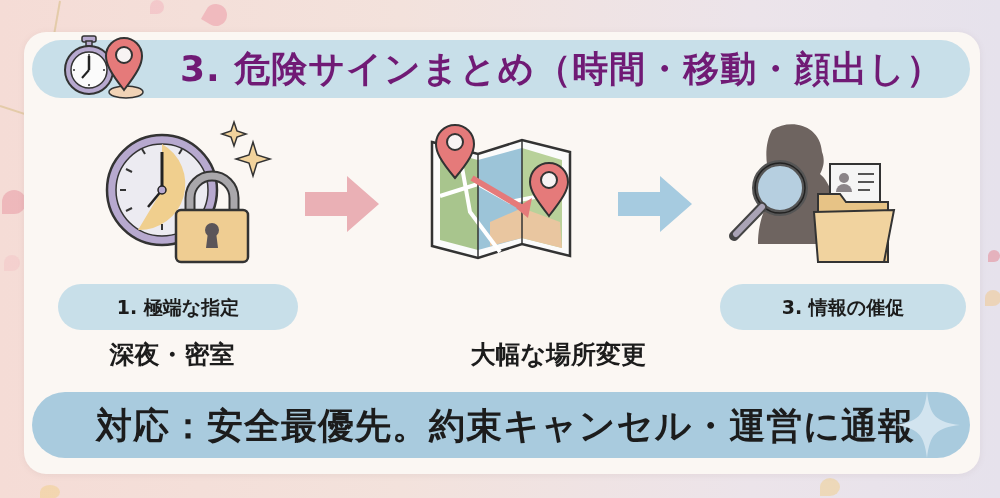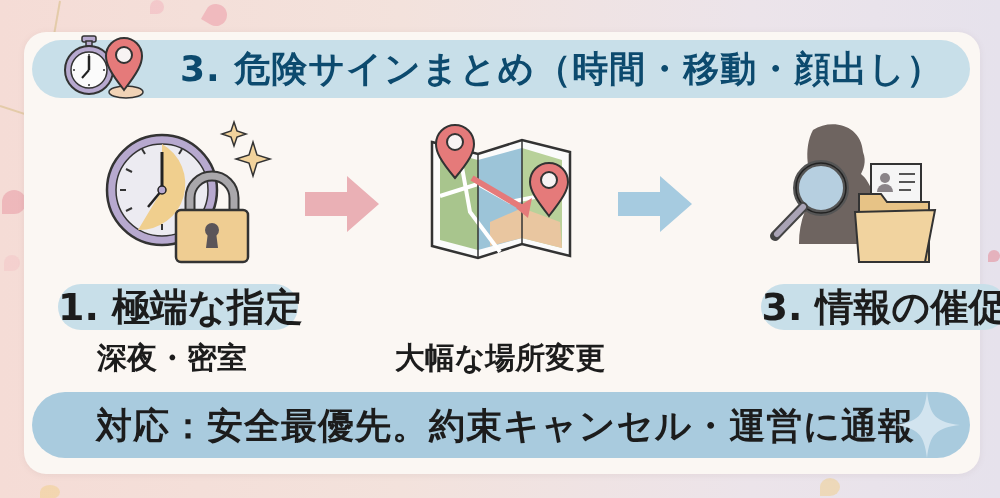"3. 危険サインまとめ（時間・移動・顔出し）" .header-title { color: #0c4a6e -> #701a75 }
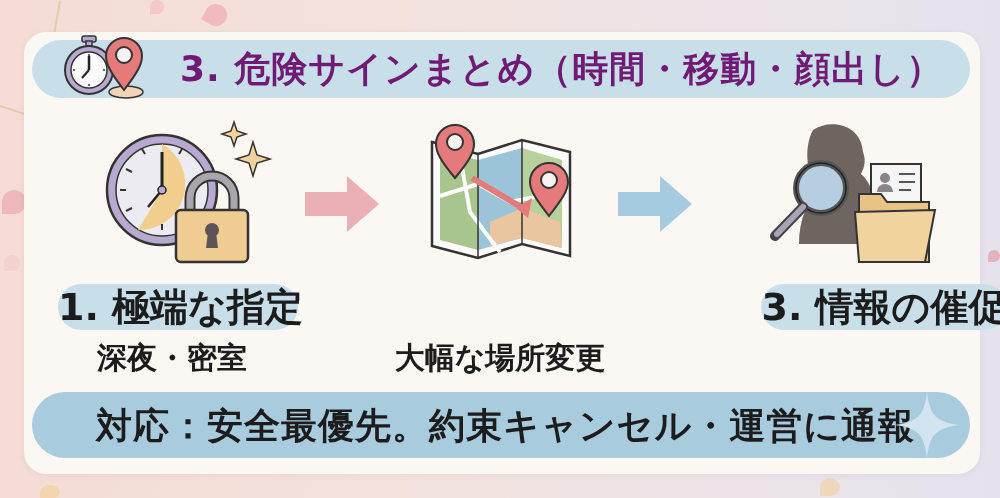"1. 極端な指定" .step-label { font-size: 38px -> 19px }
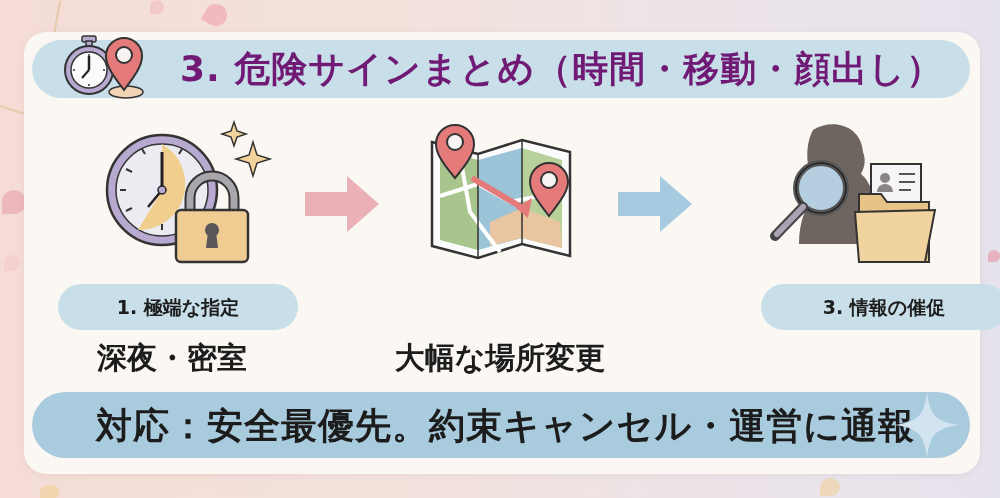"3. 情報の催促" div.step { margin-left: 41px -> none }
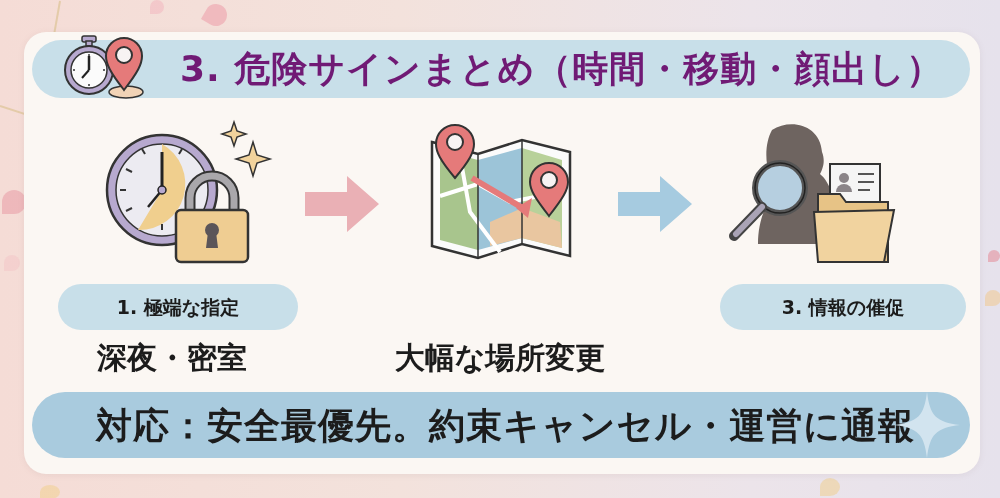"深夜・密室" .step-sub { font-size: 30px -> 25px }
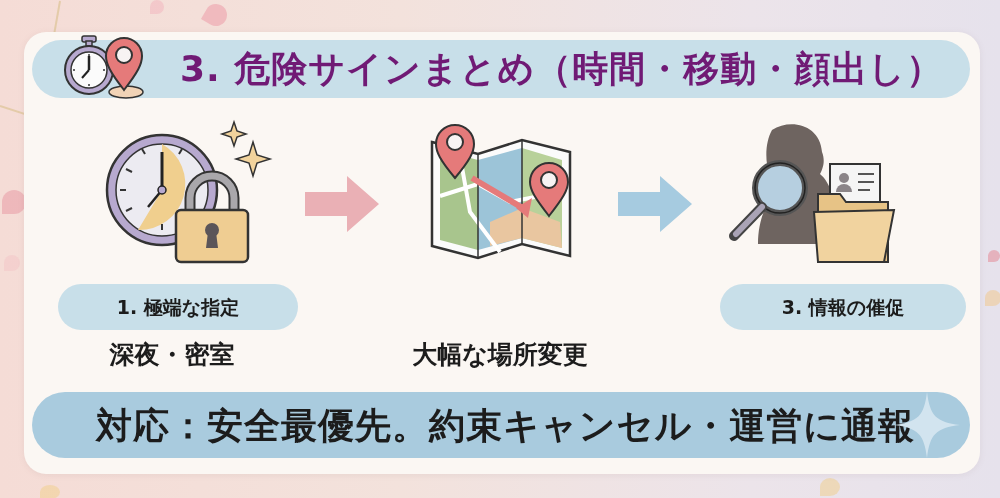"大幅な場所変更" div.step-sub { left: 0 -> 6px; text-align: none -> right }
